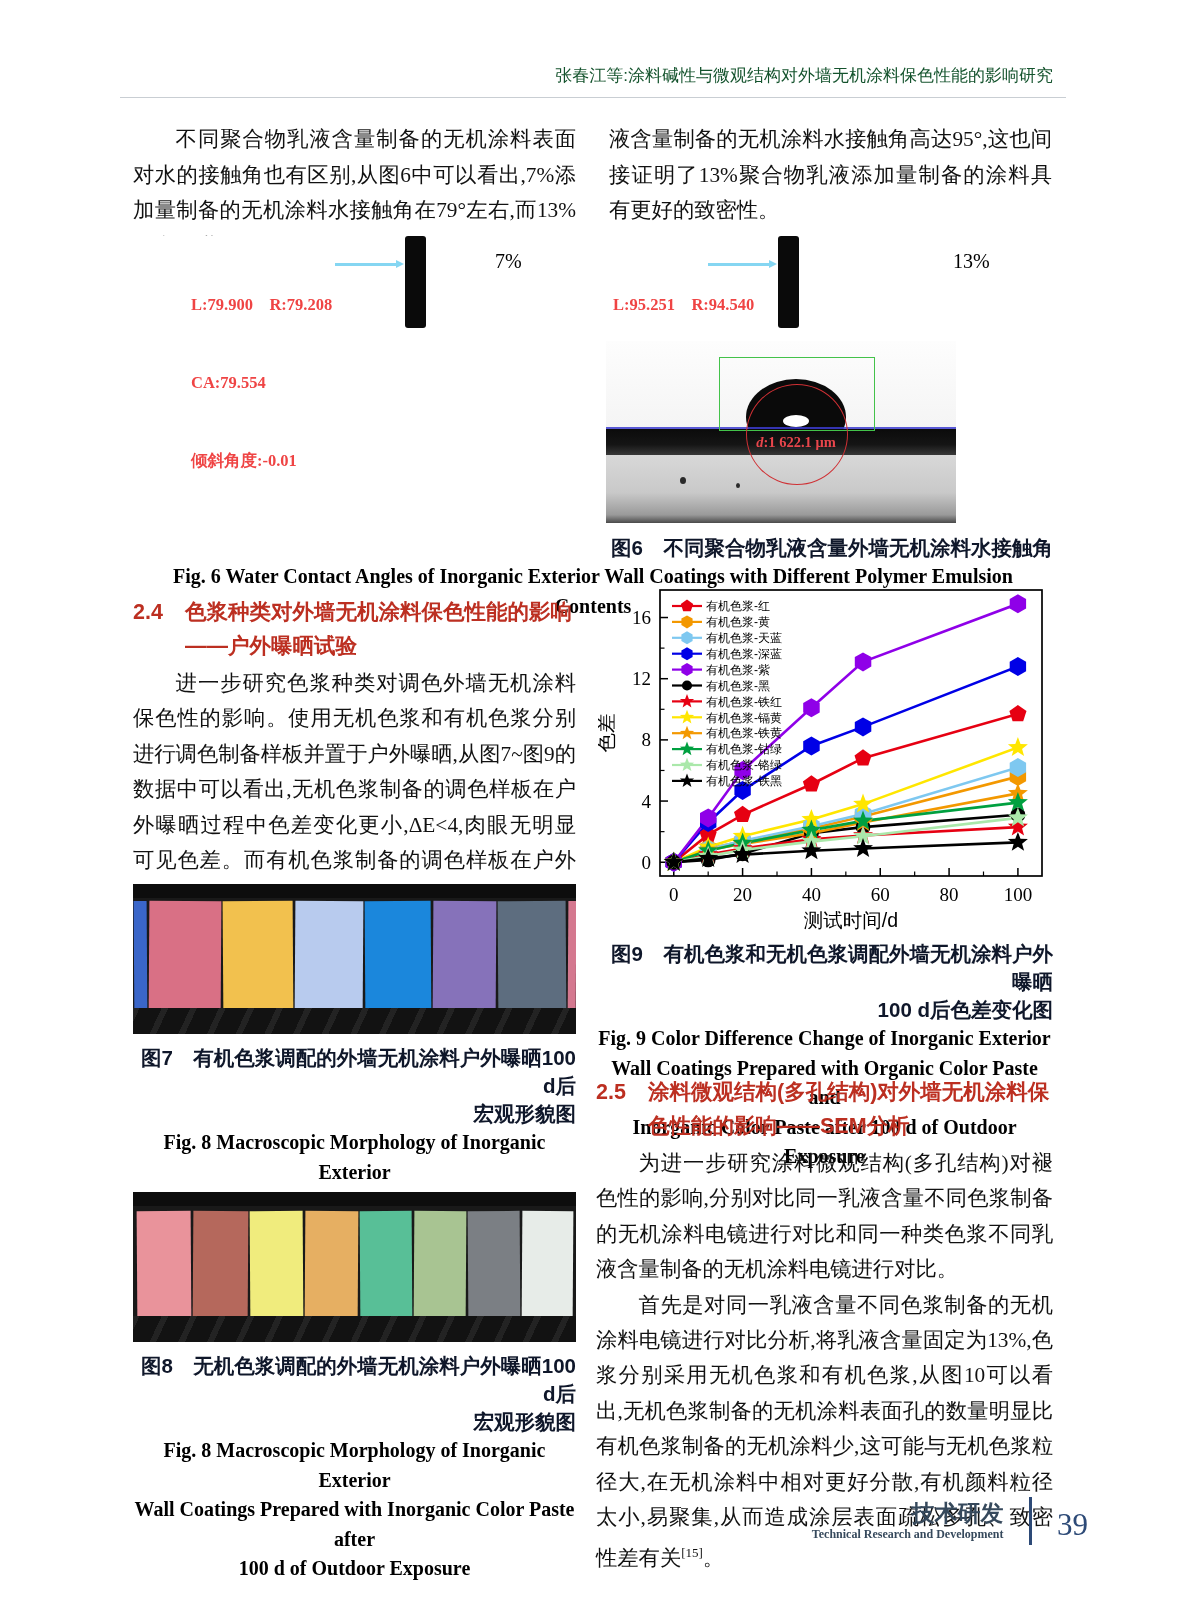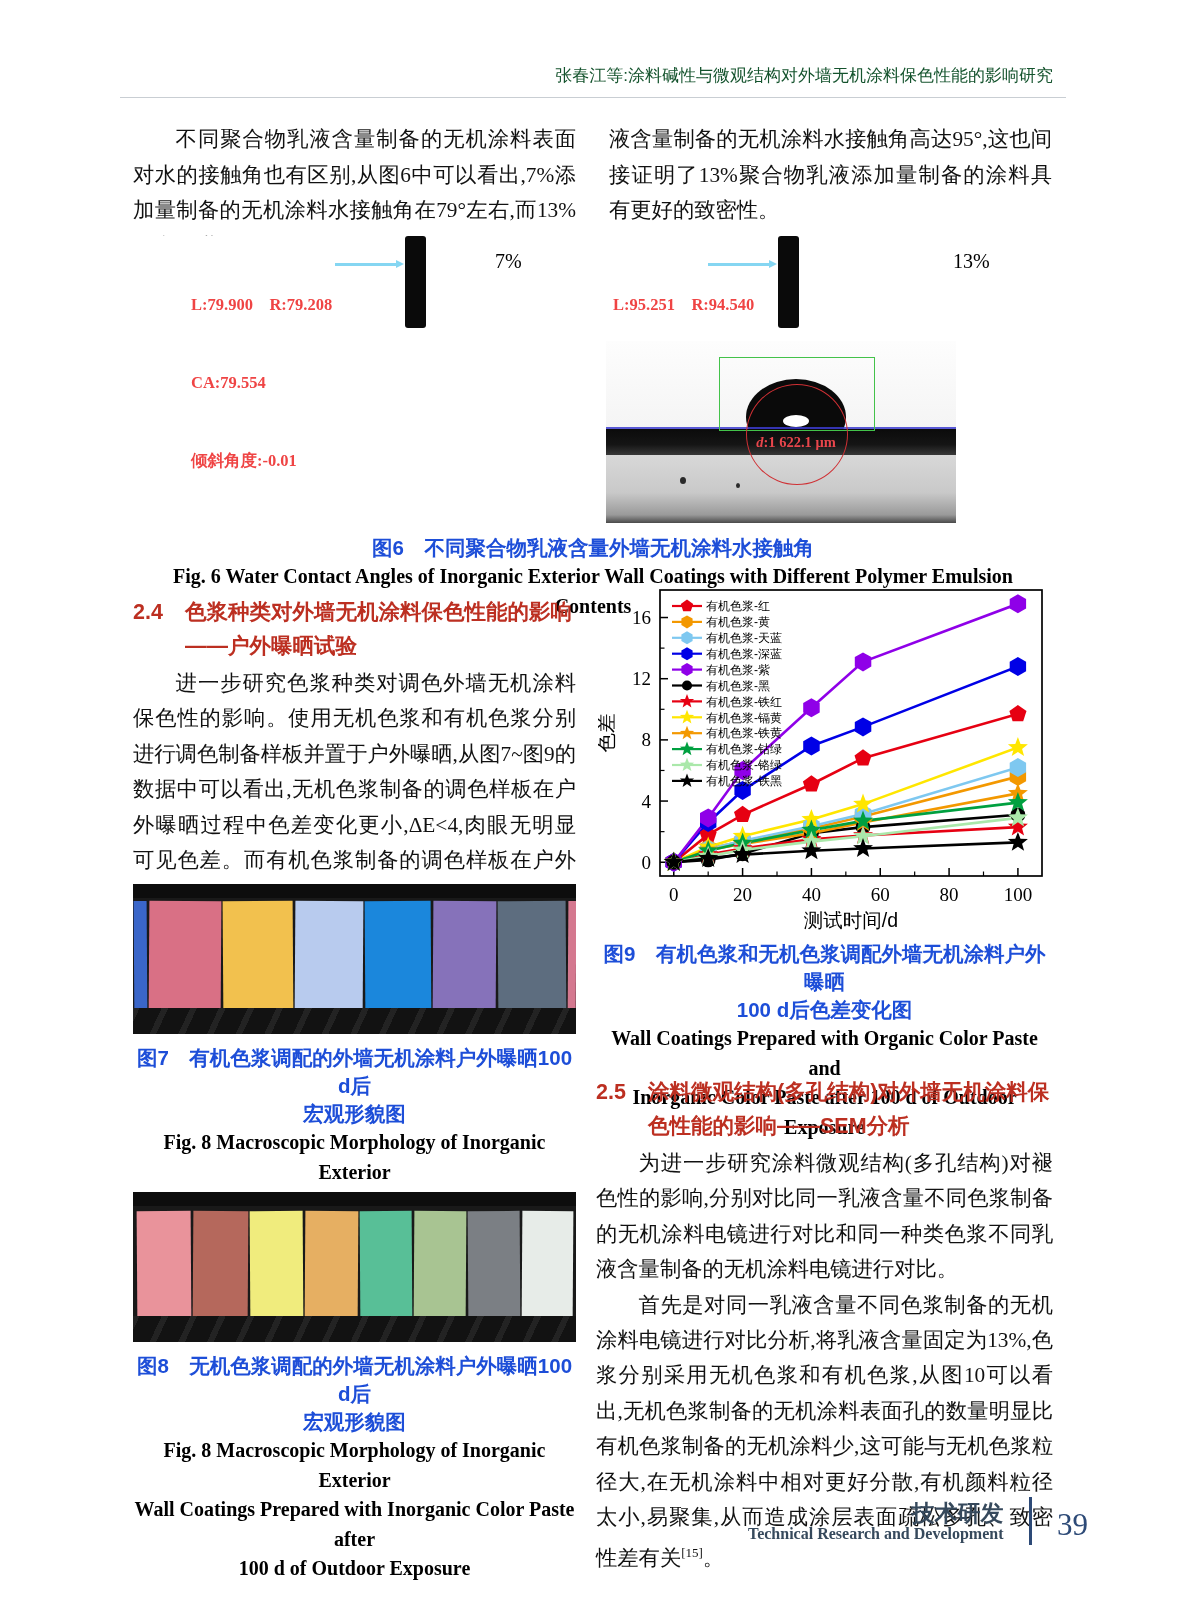"图6 不同聚合物乳液含量外墙无机涂料水接触角" .cap-zh { color: #1d4ed8 -> #0f172a; text-align: none -> right }
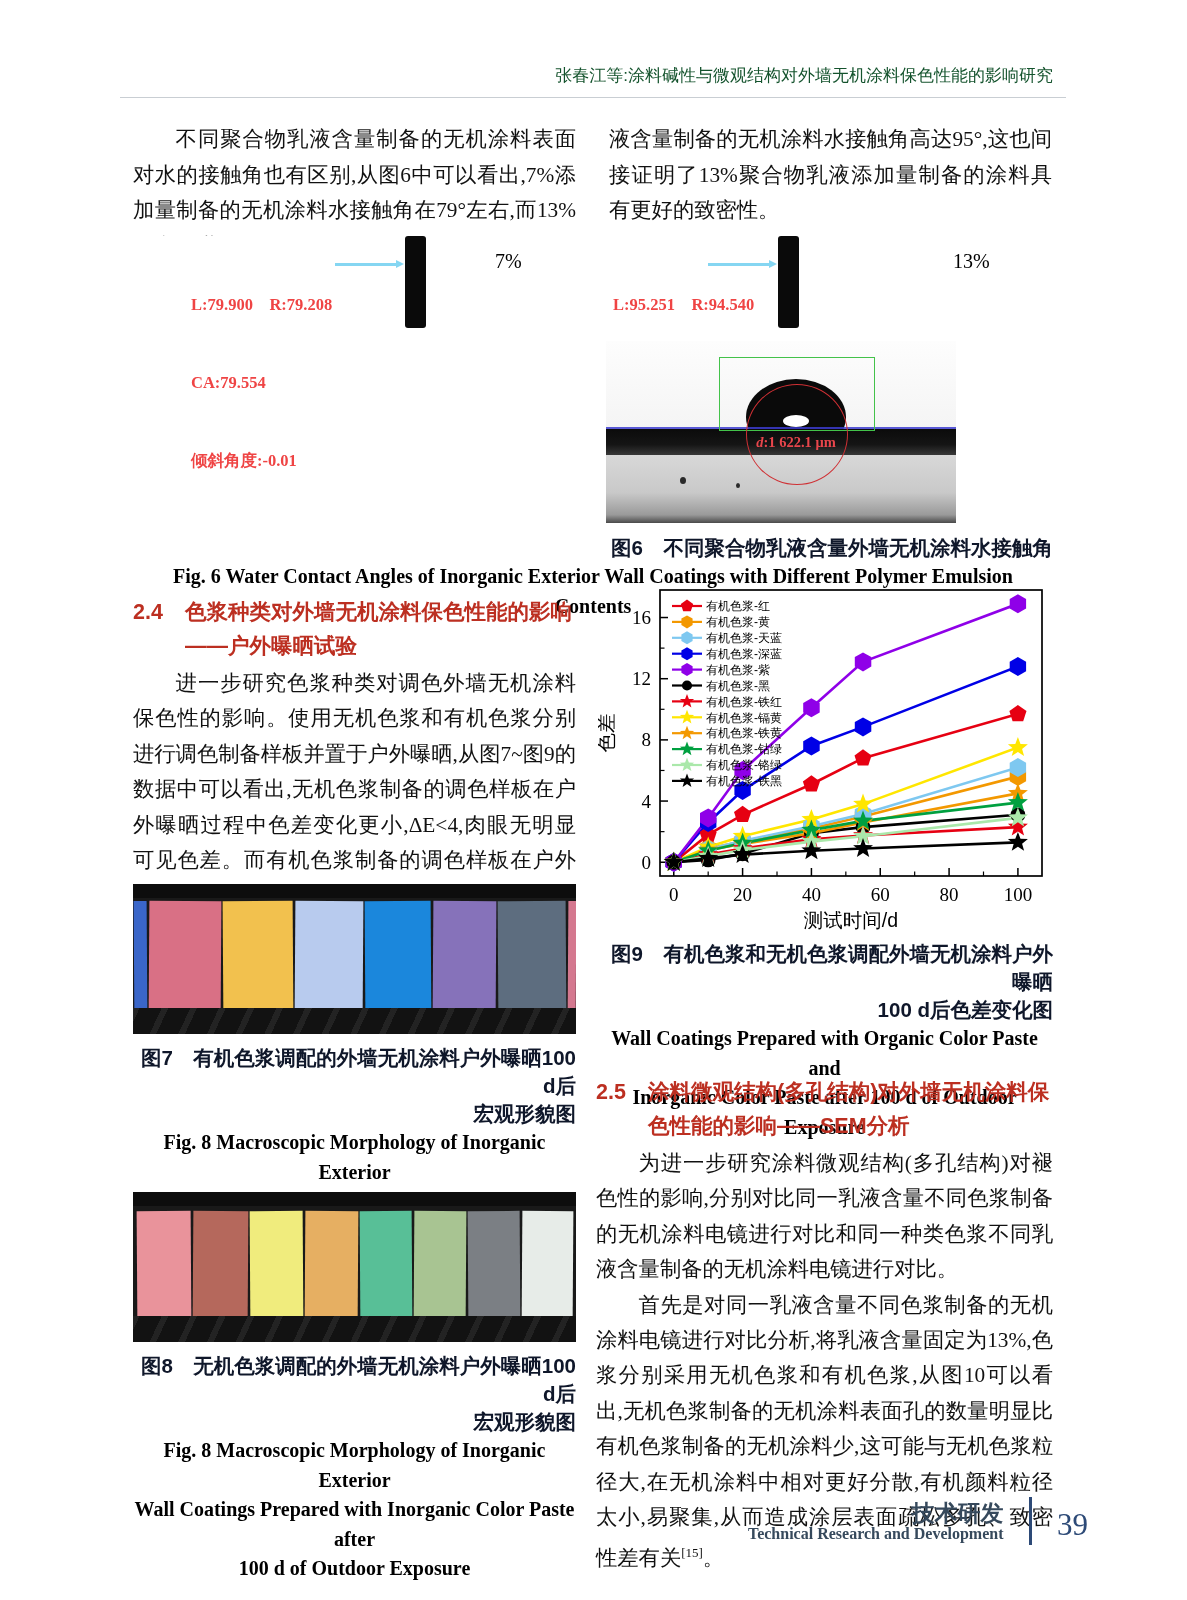"Fig. 9 Color Difference Change" div.cap-en { html: none -> <div>Fig. 9 Color Difference Change of Inorganic Exterior</div> }
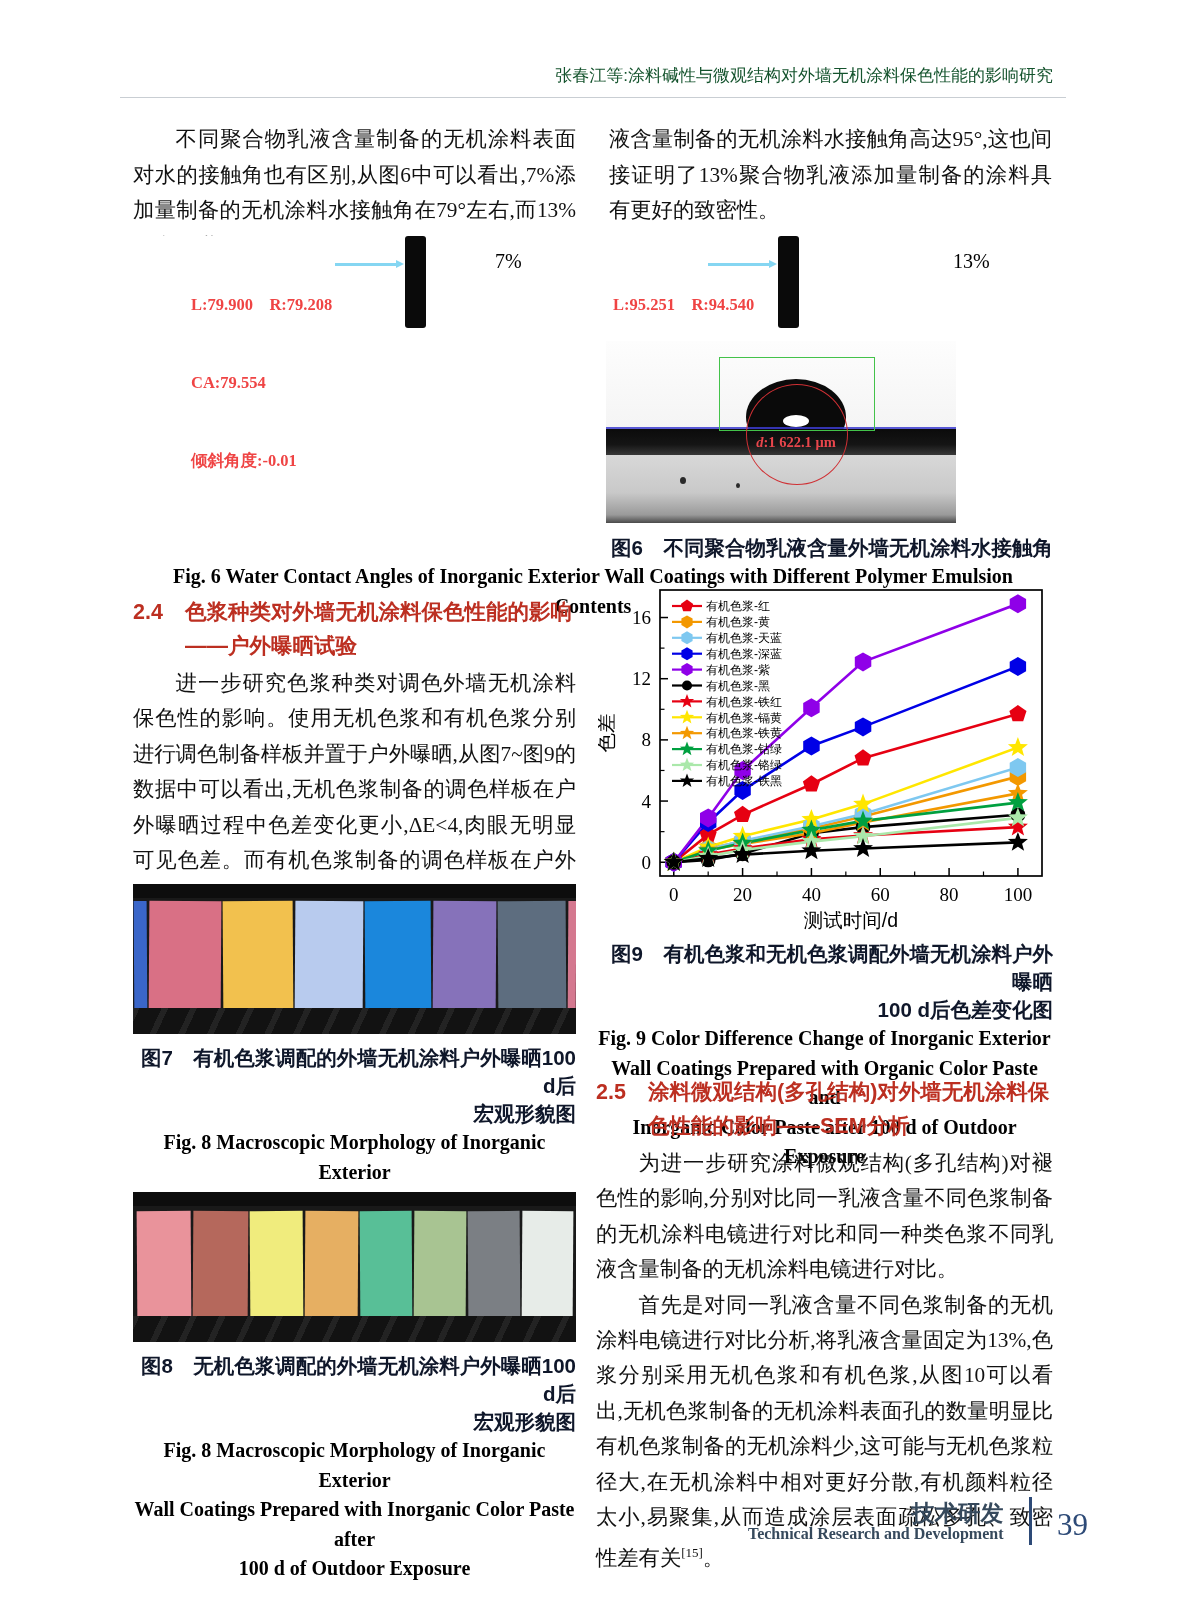"Technical Research and Development" .foot-en { font-size: 16px -> 12px }
